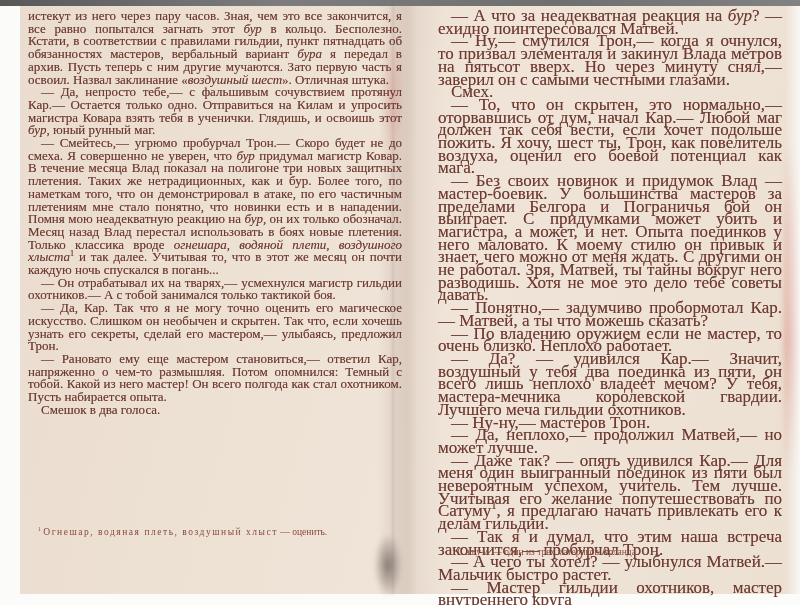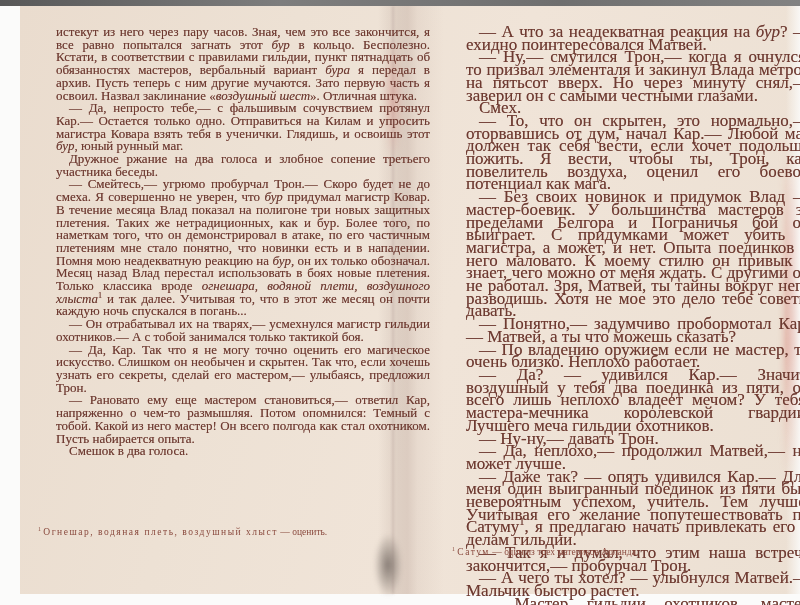"истекут из него через пару" .page { margin-left: 28px -> none; top: 20px -> 4px }
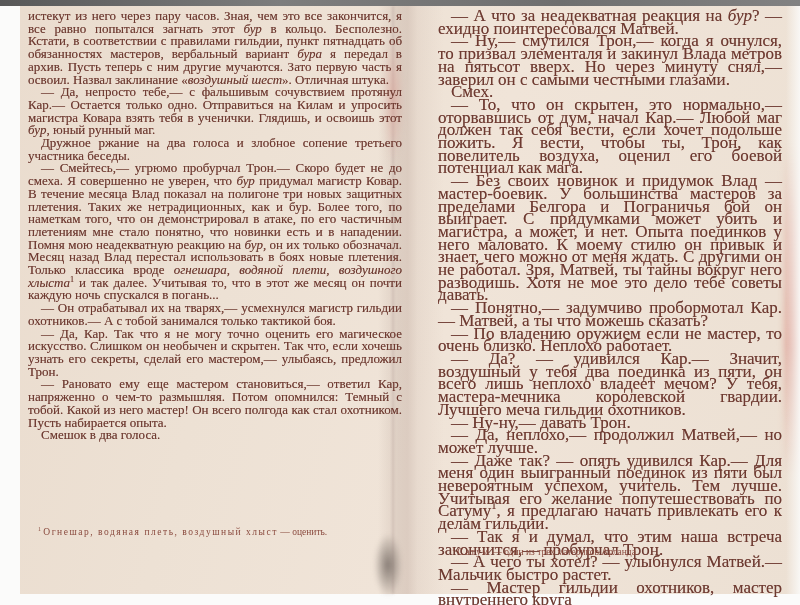"— То, что он скрытен," p.para { text: вести, чтобы -> хочу, шест }
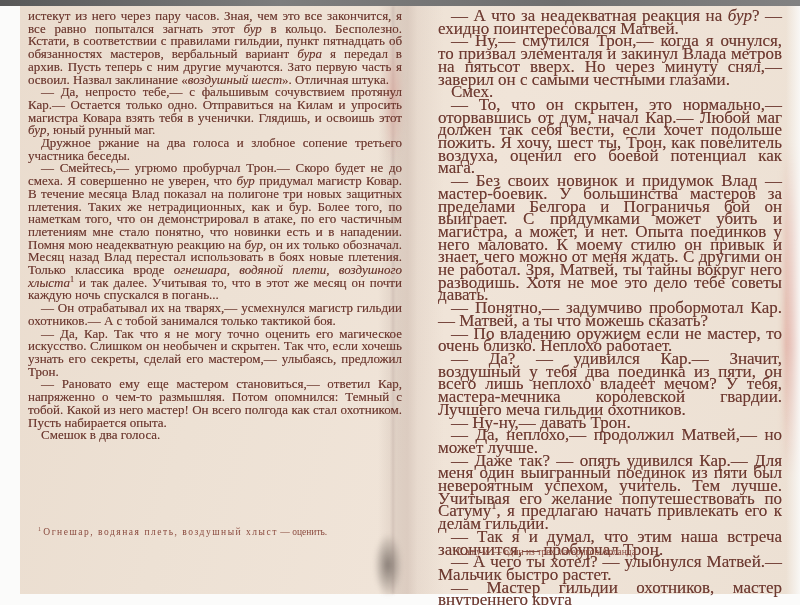"Дружное ржание на два голоса" p.para { html: <p>Дружное ржание на два голоса и злобное сопение третьего участника беседы.</p> -> none }
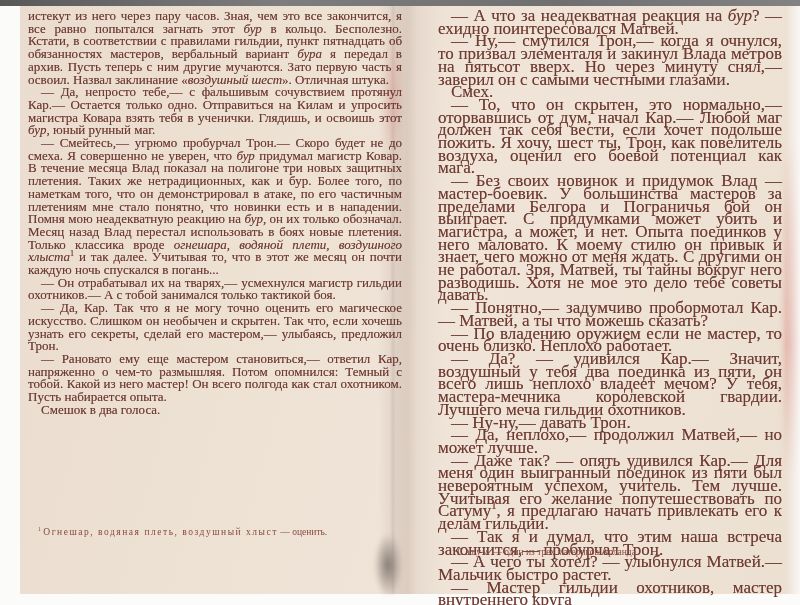"— Ну-ну,— давать Трон." p.para { text: давать -> мастеров }
